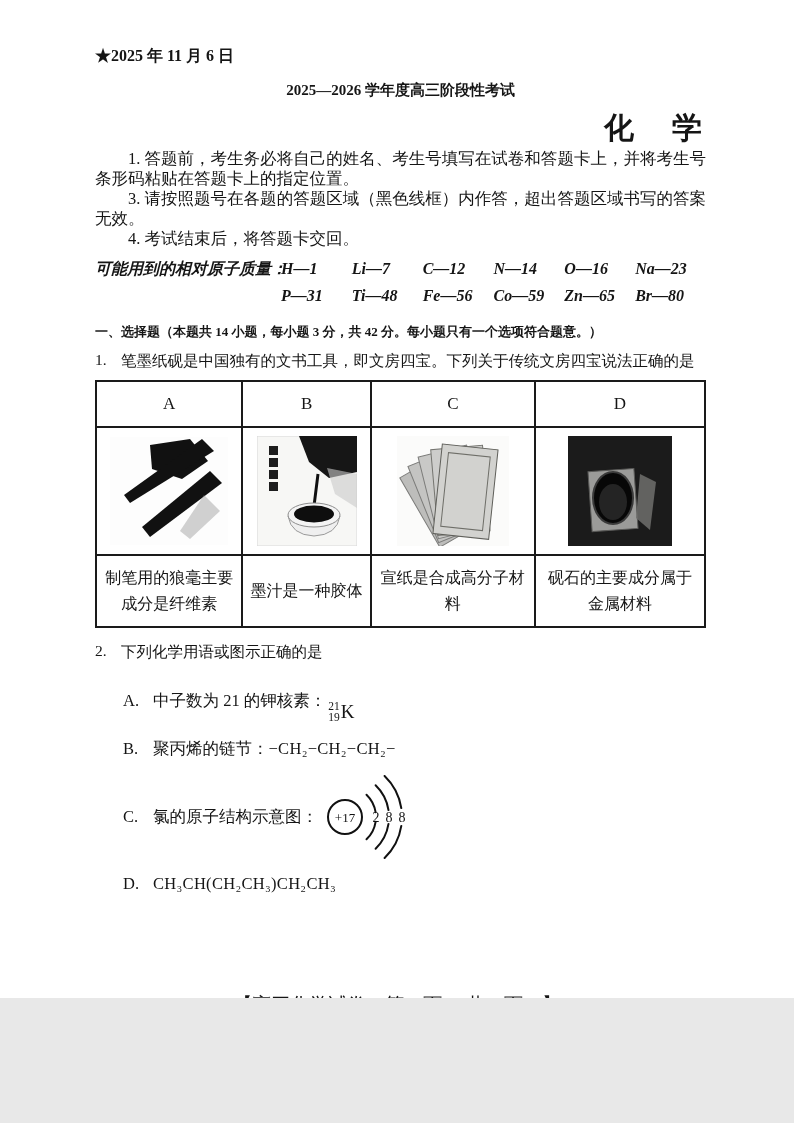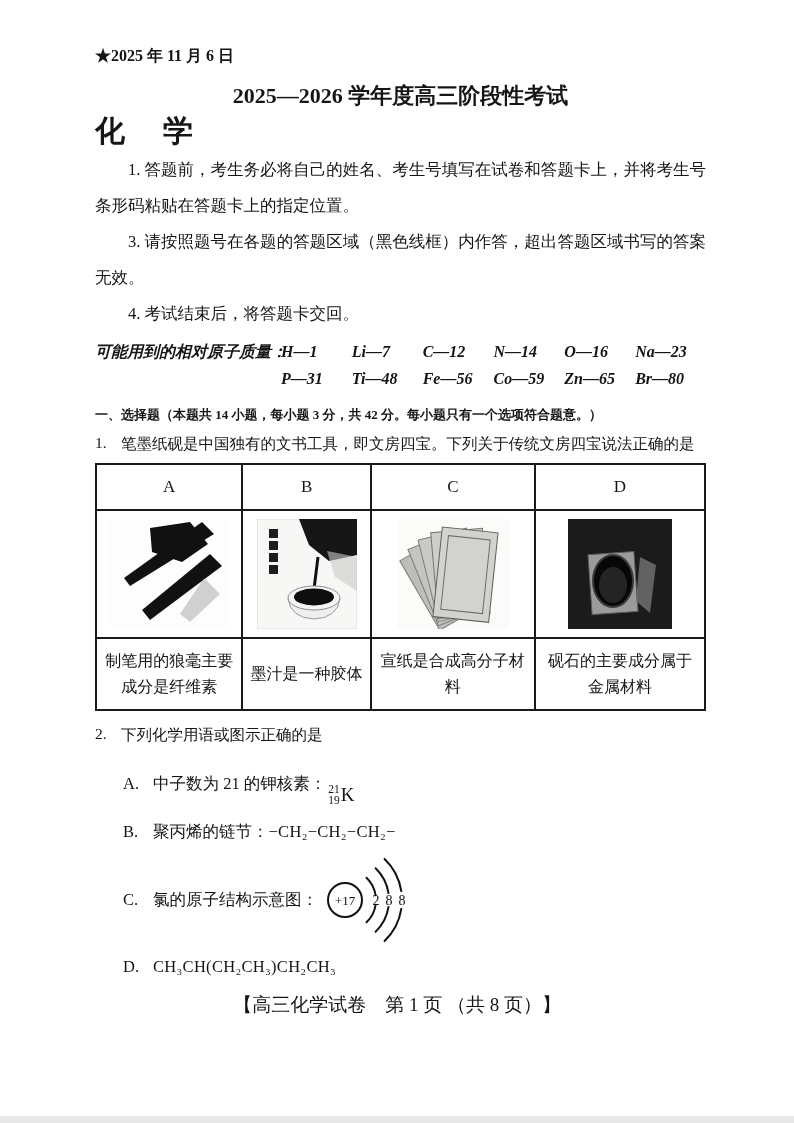"★2025 年 11 月 6" .page { height: 1116px -> 998px }
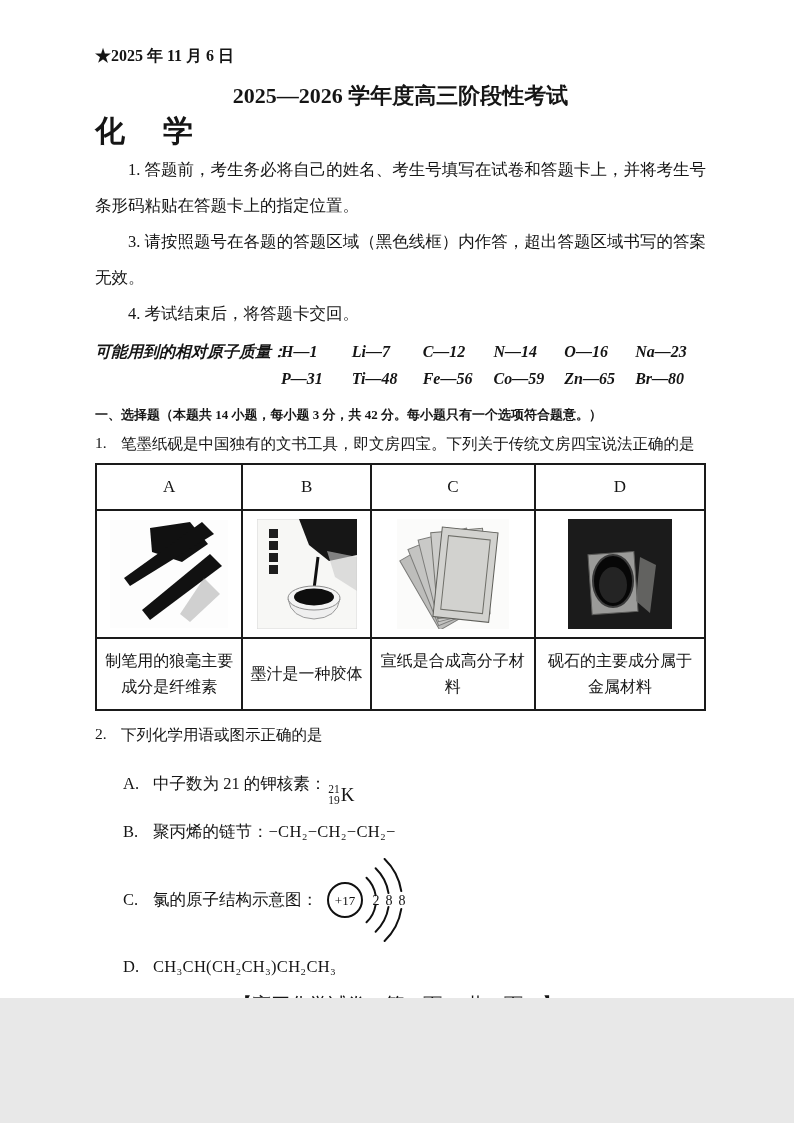"2025—2026 学年度高三阶段性考试" .exam-title { font-size: 22px -> 15px }
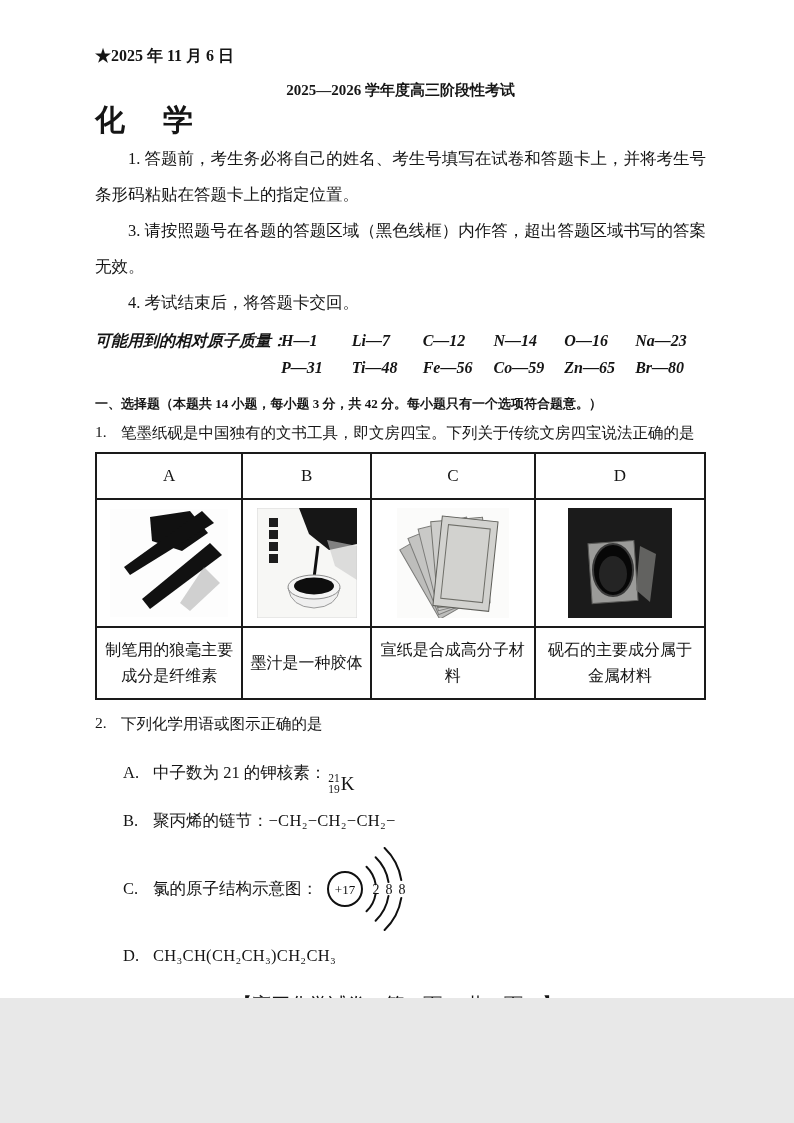"化 学" .subject-title { margin-top: none -> 8px; text-align: left -> right }
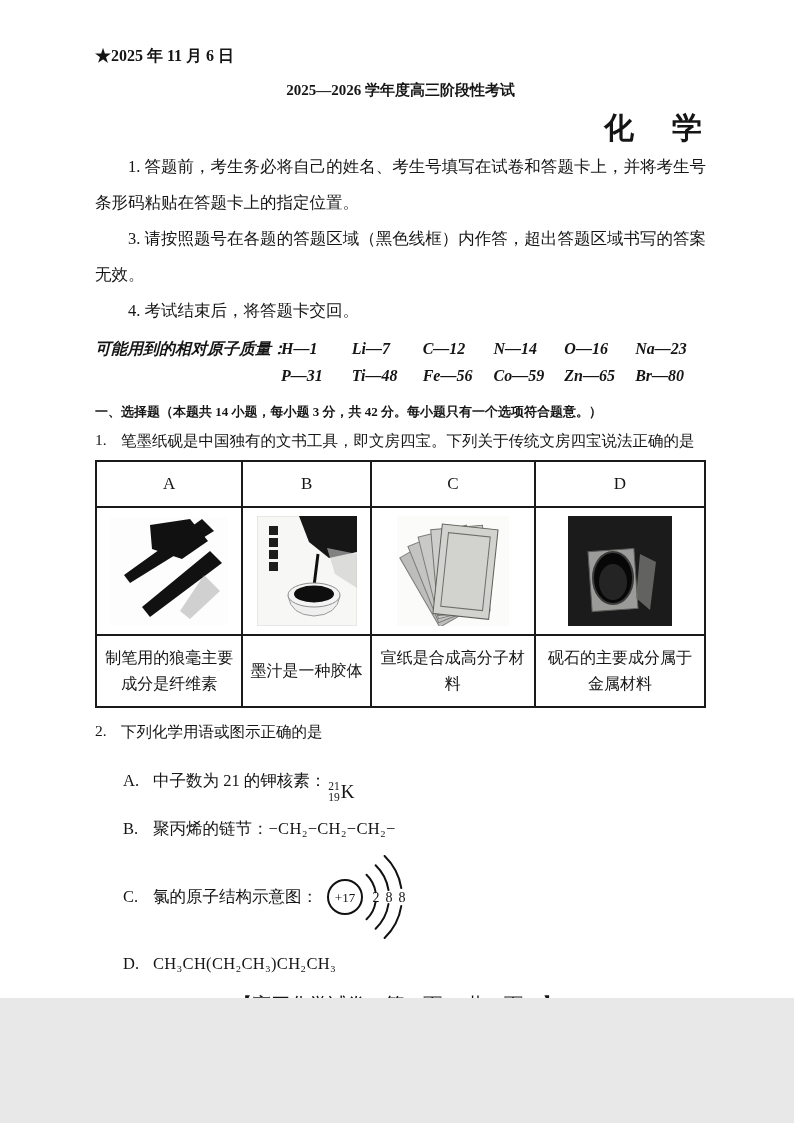"1. 答题前，考生务必将自己的姓名、考生号填写在试卷和答题卡上，并将考生号条形码粘贴在答题卡上的指定位置。" .para { line-height: 36px -> 20px }
